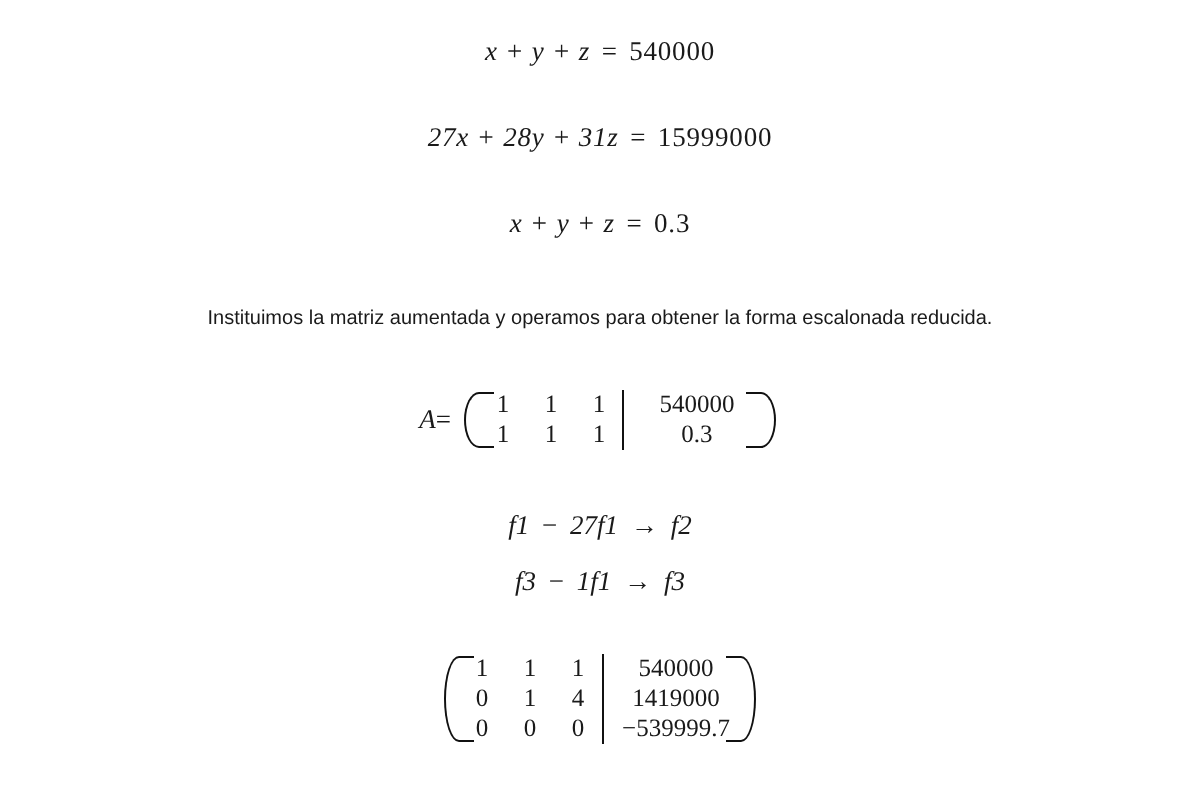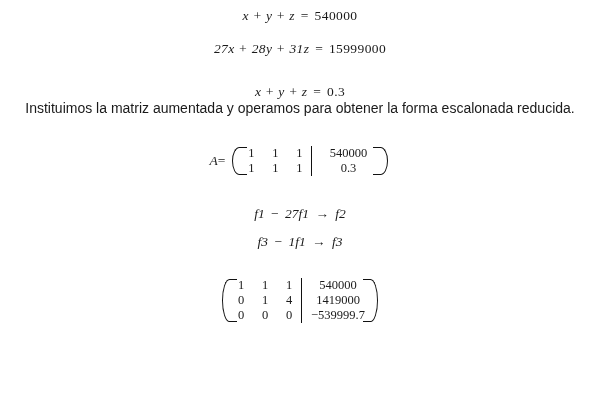"x + y + z = 540000" .eq1 { margin-top: none -> 10px }
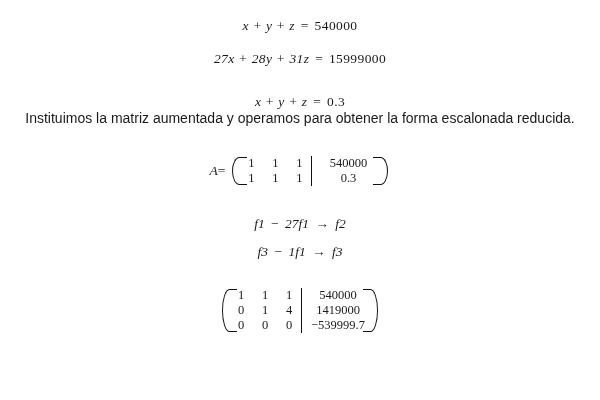"27x + 28y + 31z" .eq2 { margin-top: 17px -> 27px }
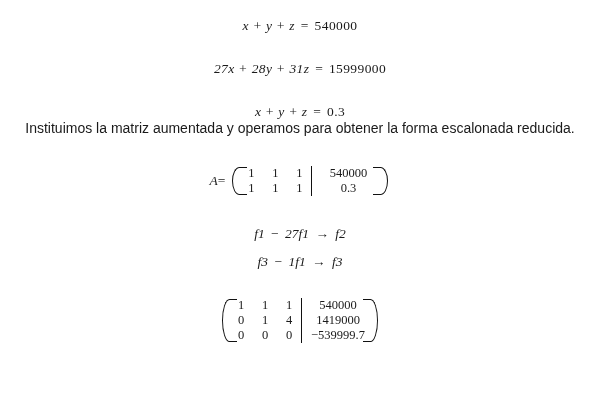"Instituimos la matriz aumentada y" .prose { font-size: 14px -> 10px; margin-top: none -> 34px }
